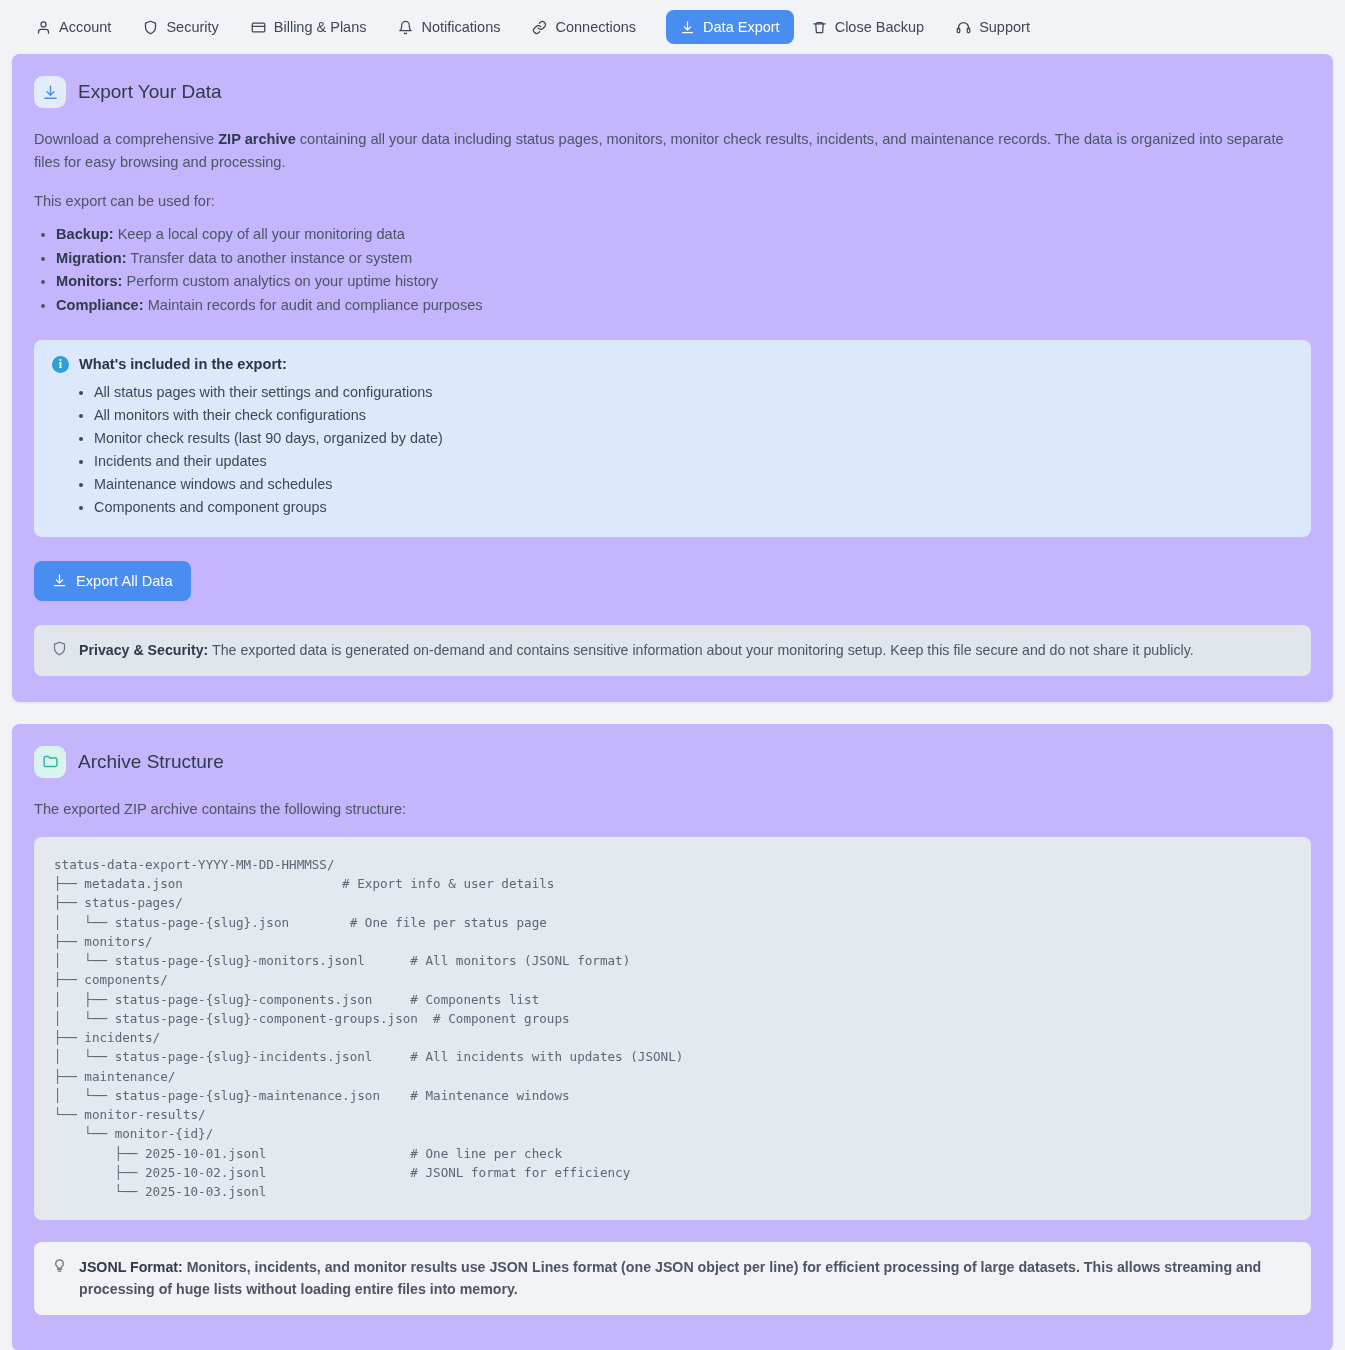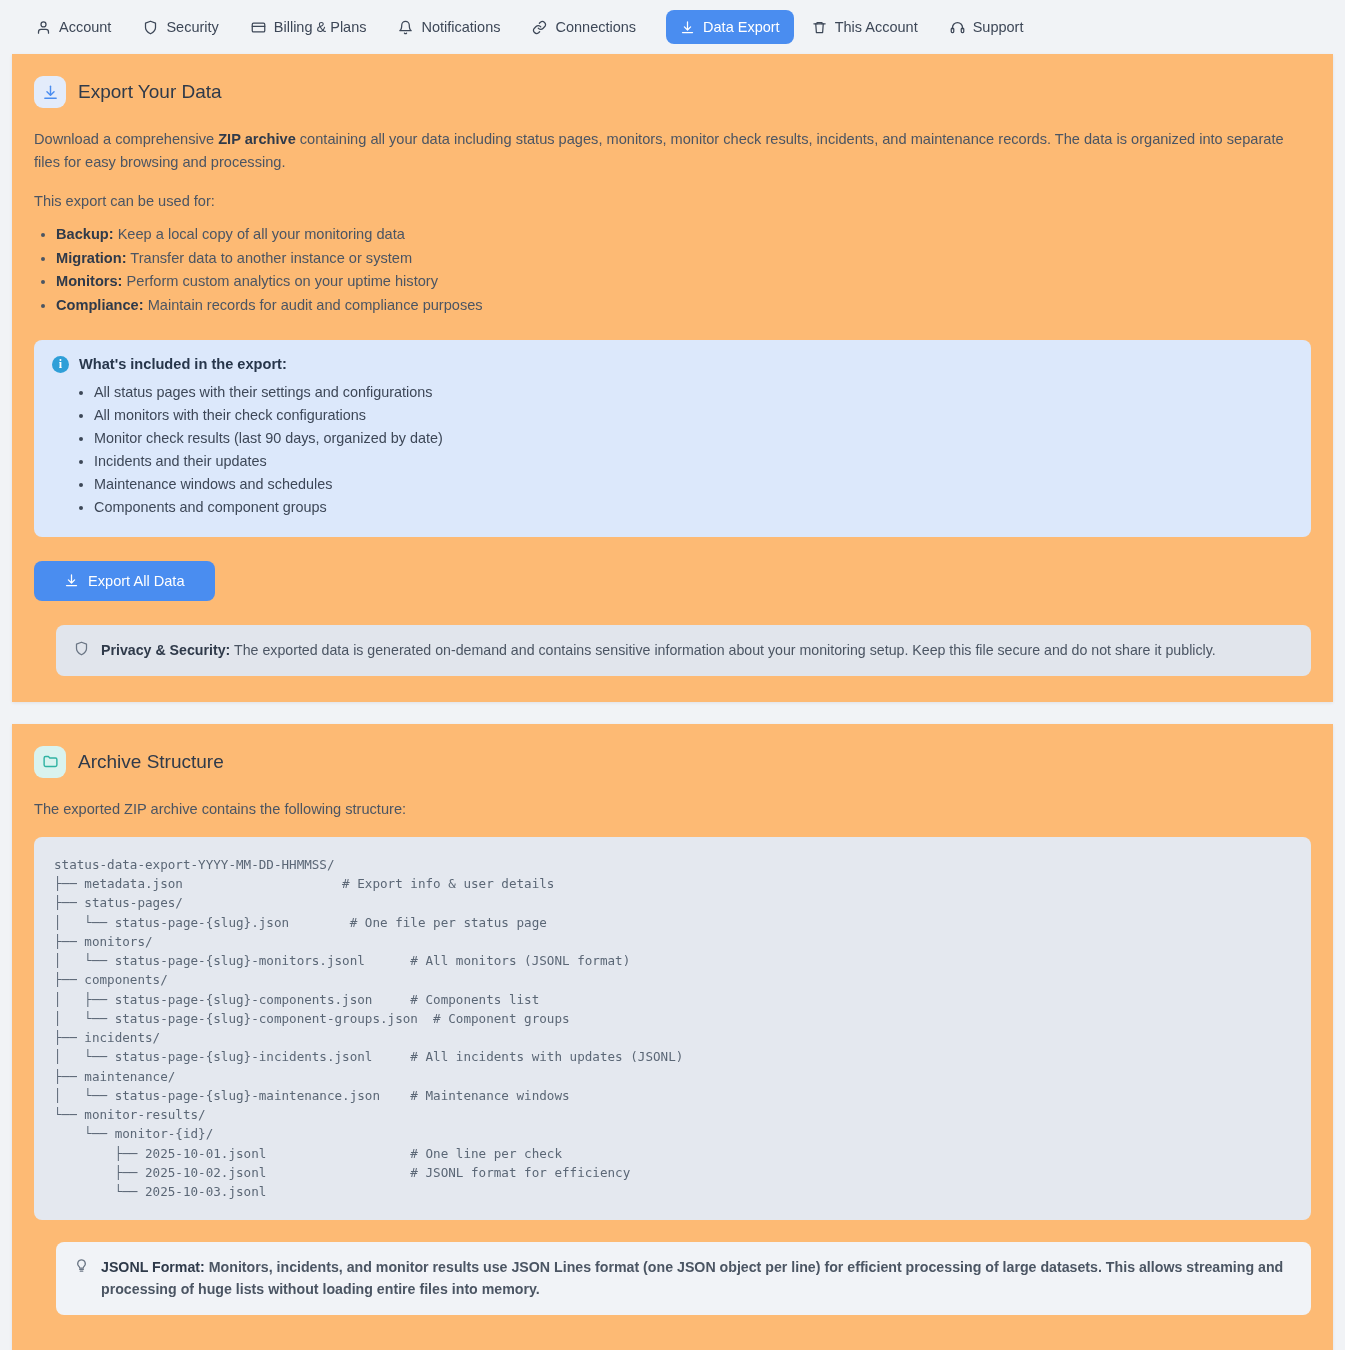"This Account" span { text: This Account -> Close Backup }
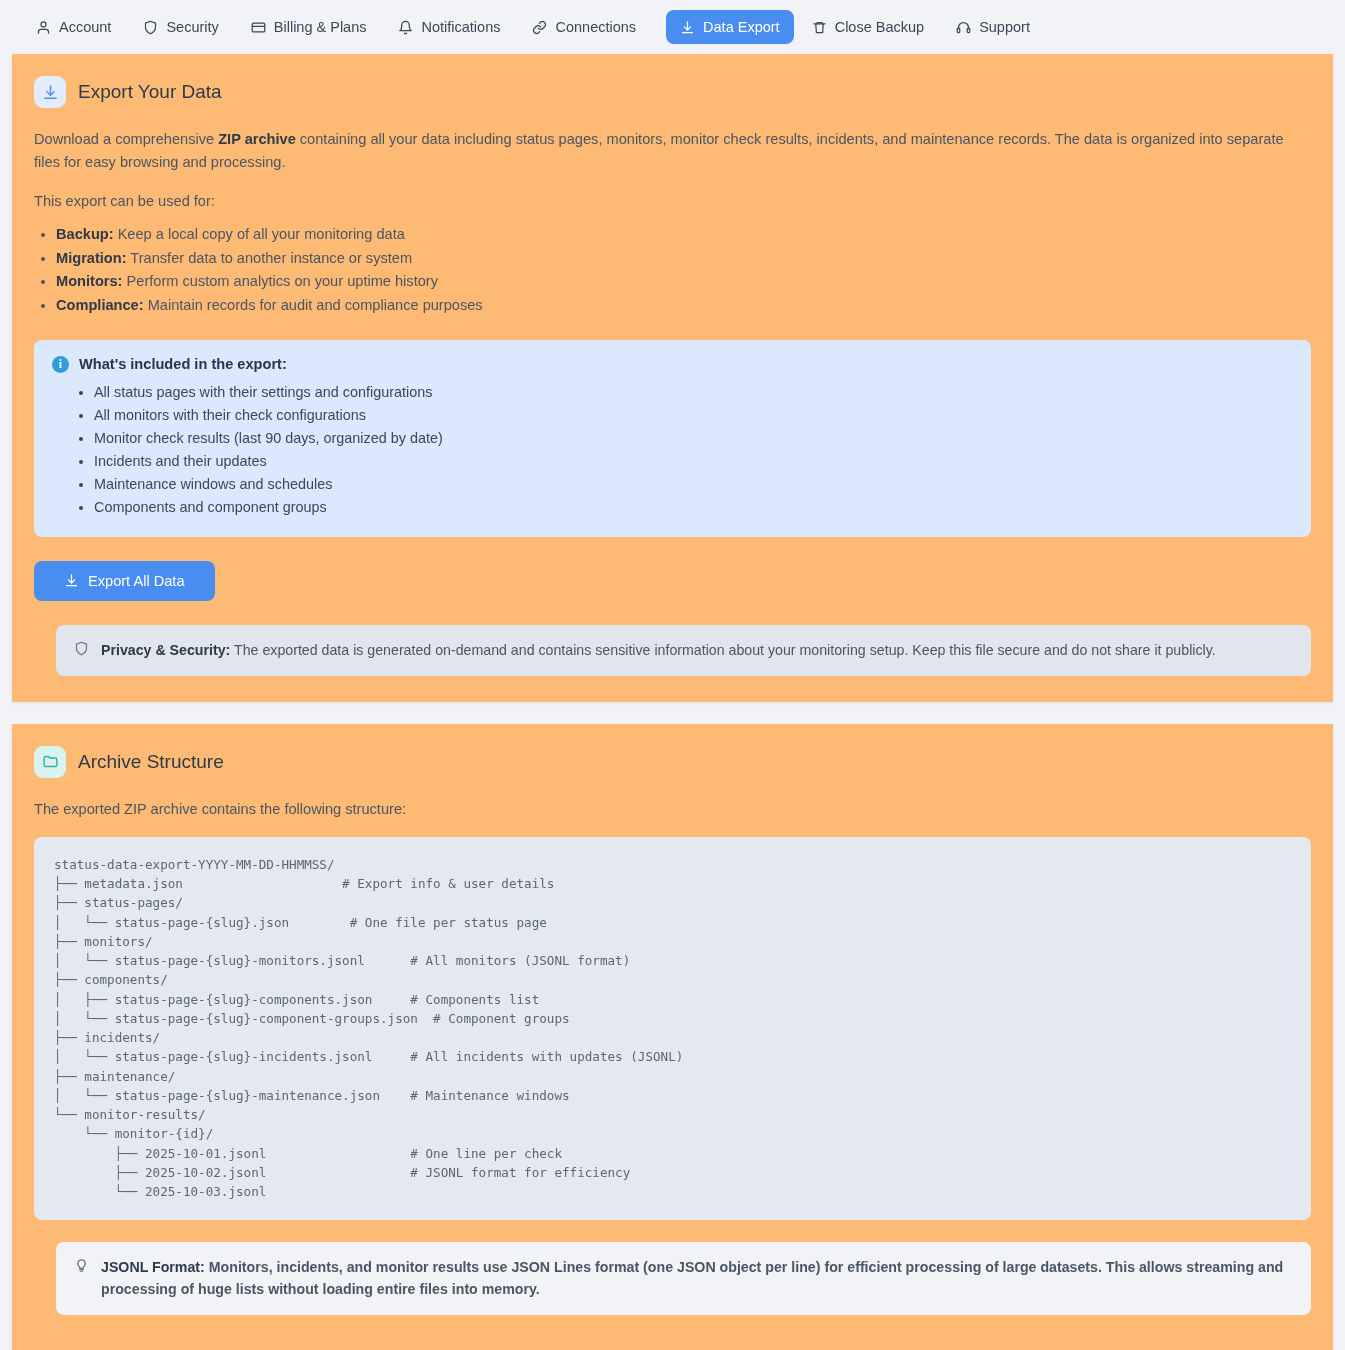"Export Your Data" .card { background: #fdba74 -> #c4b5fd; border-radius: 0 -> 8px }
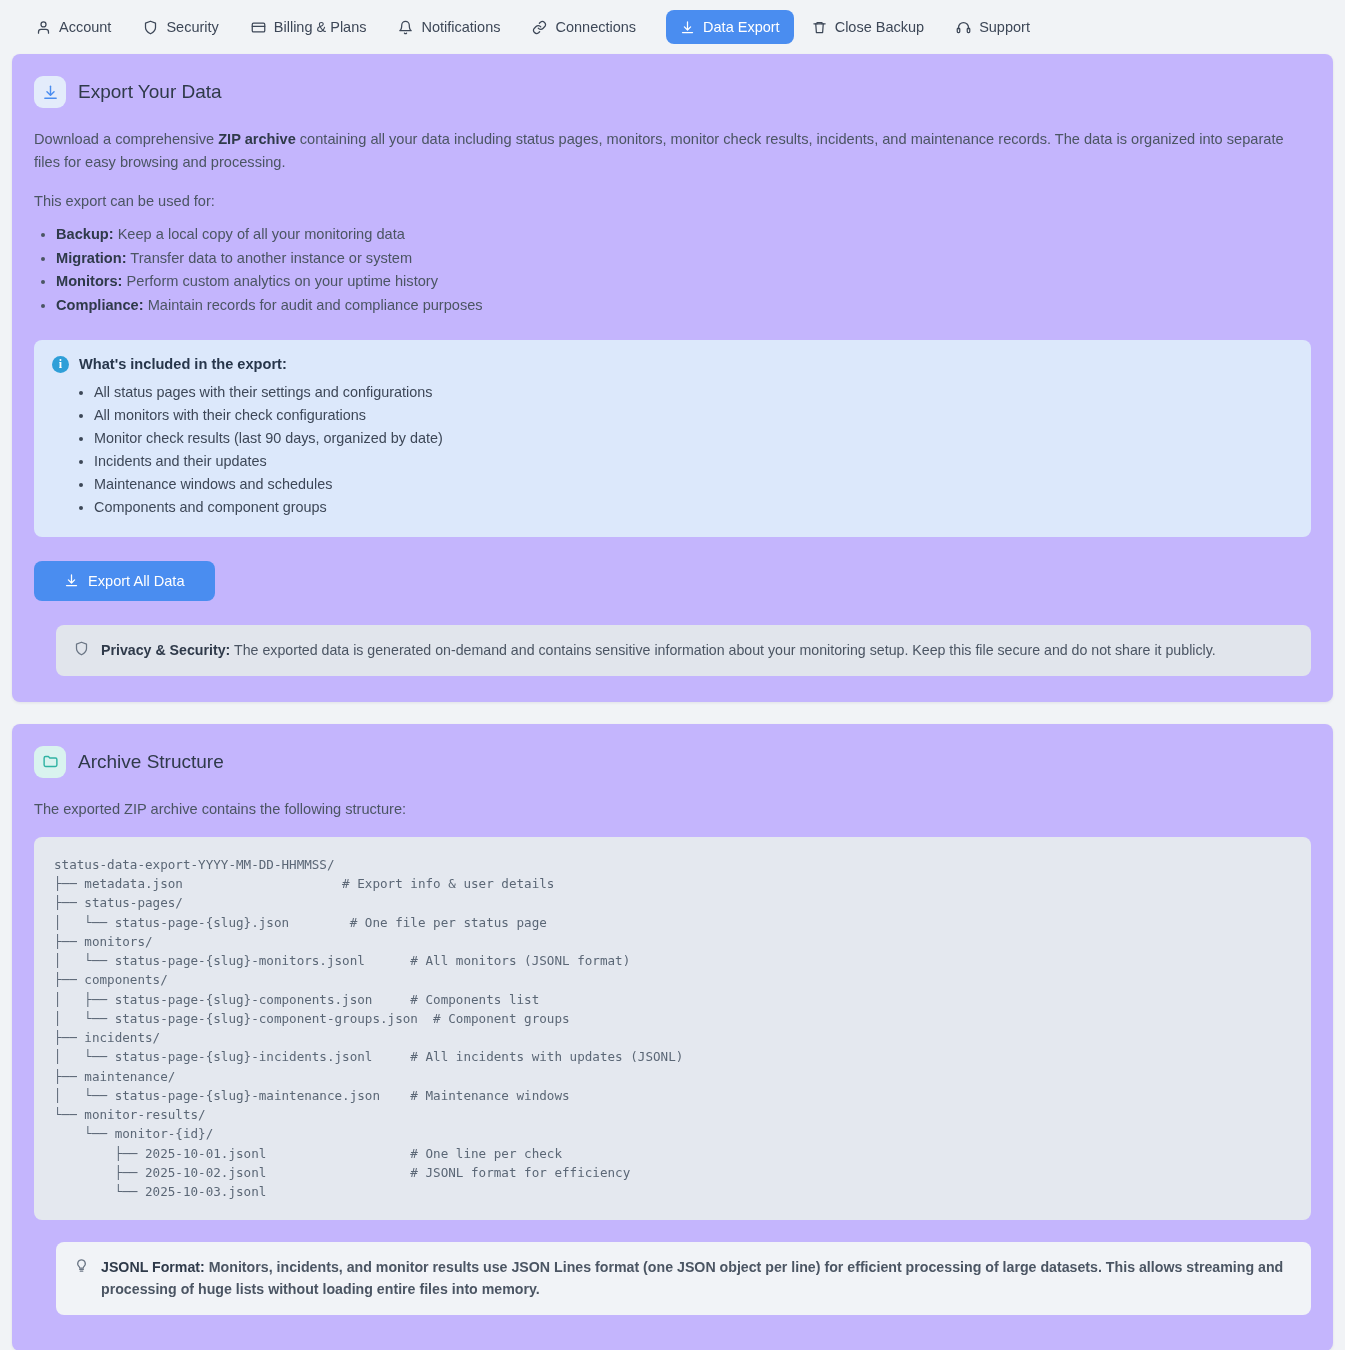"Export All Data" .btn-export { padding: 12px 30px -> 12px 18px }
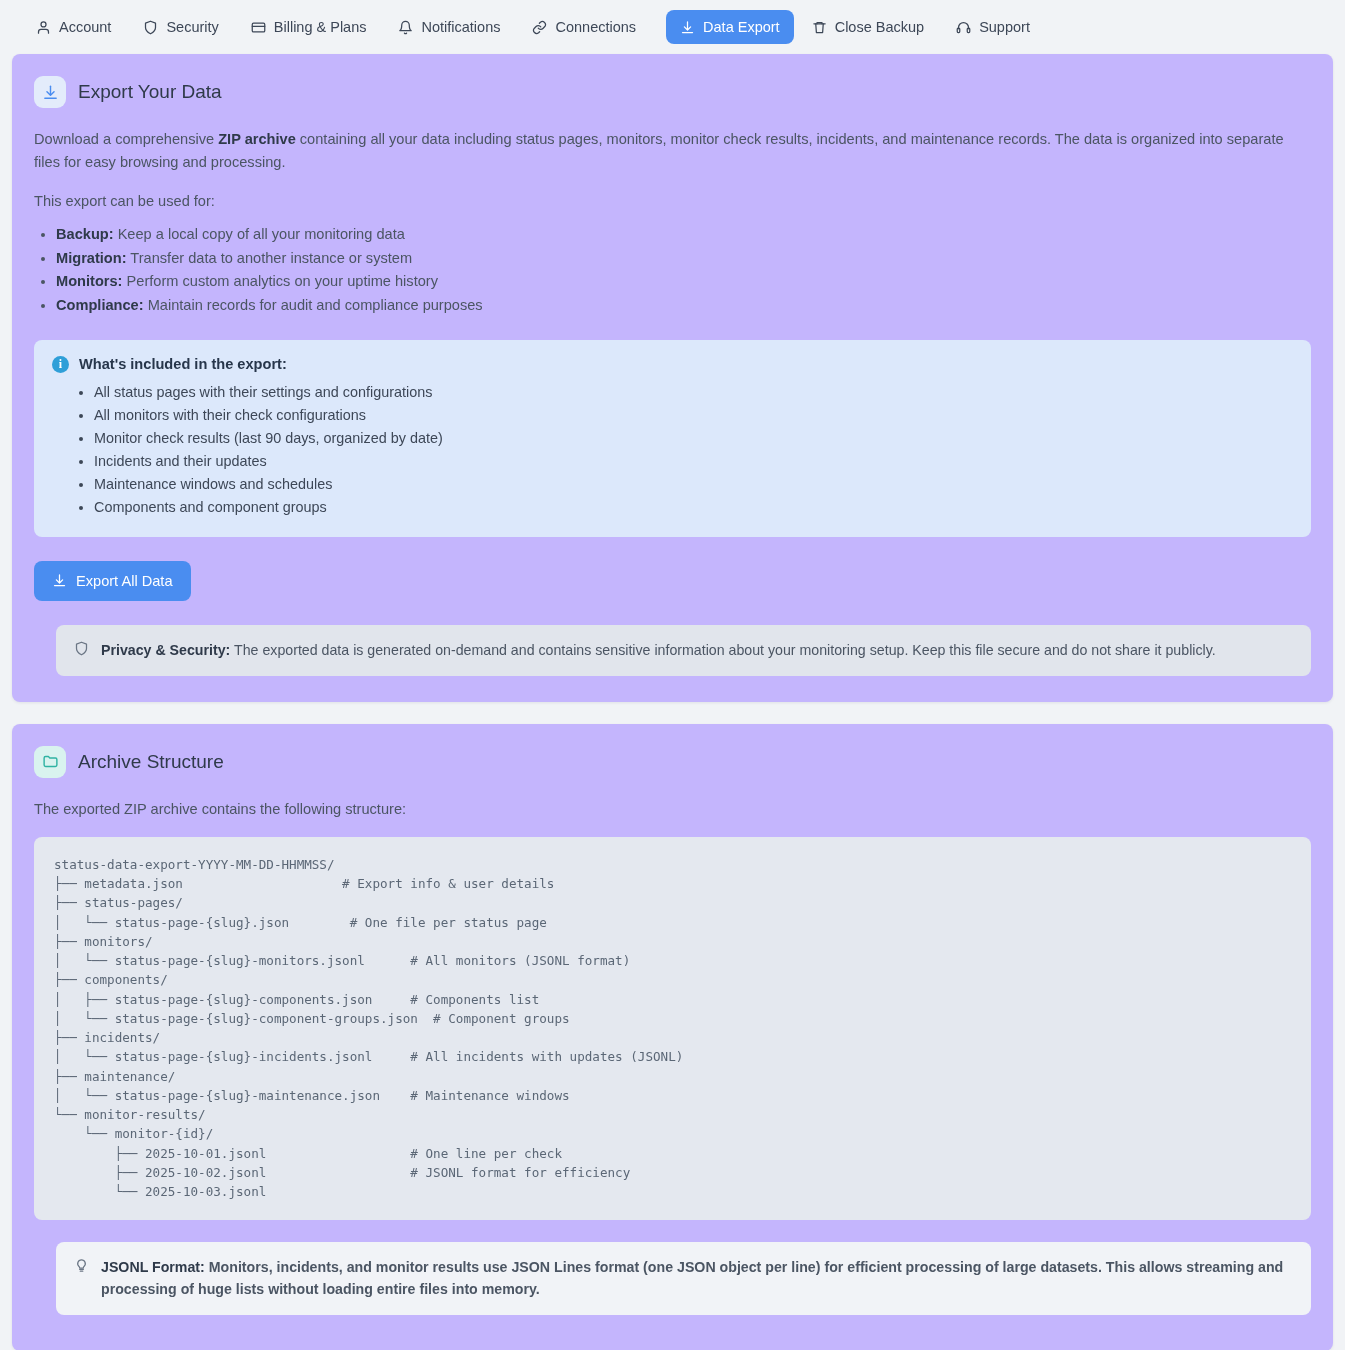"Privacy & Security: The exported" .notice { margin-left: 22px -> none }
